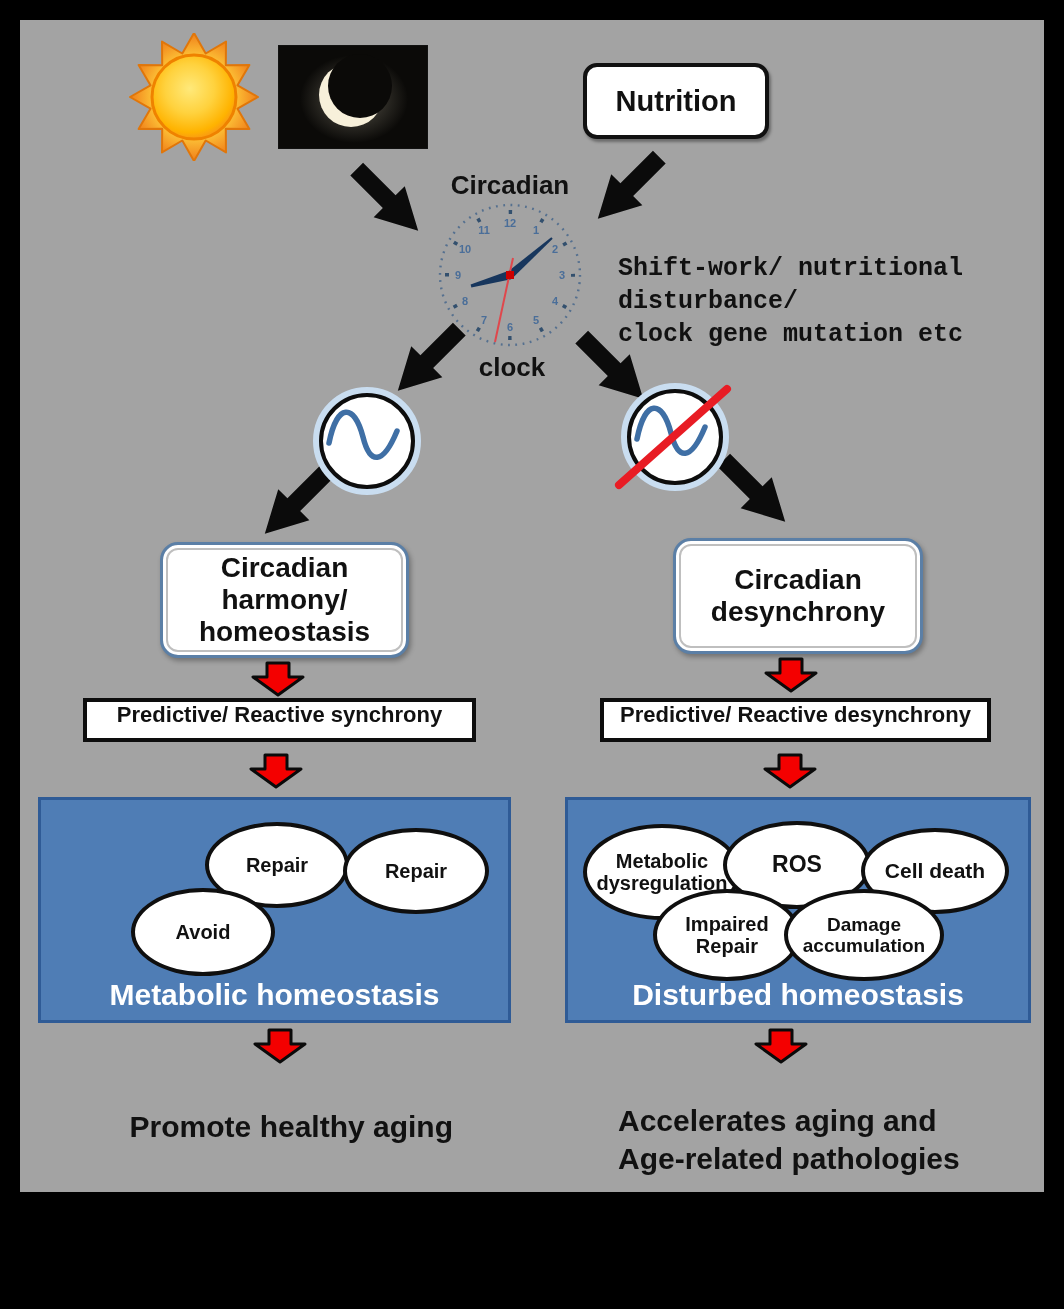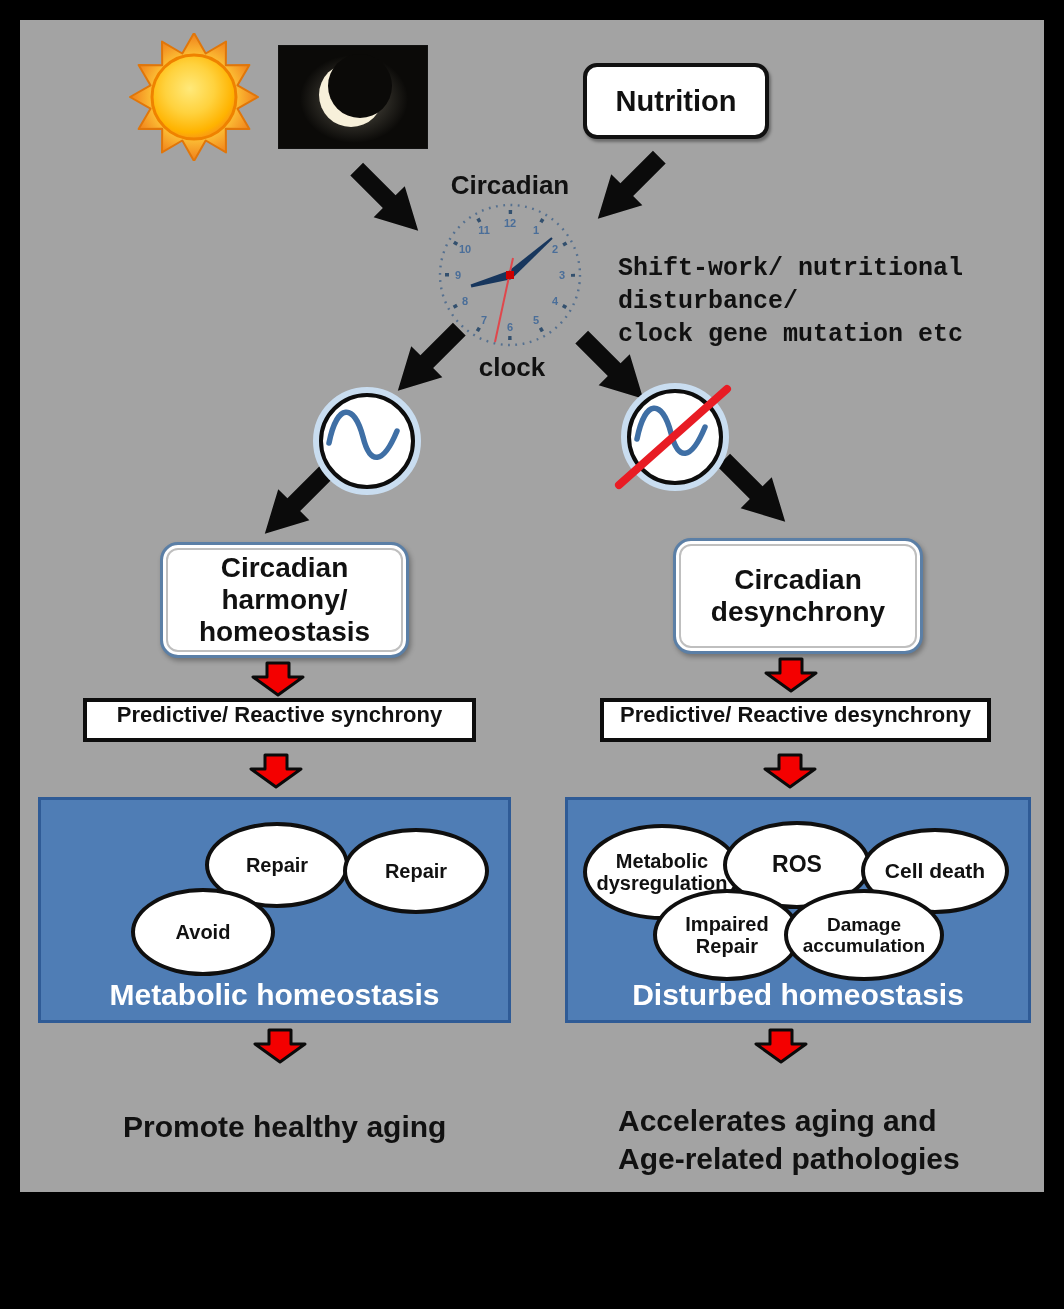"Promote healthy aging" .outcome-left { text-align: left -> right }
